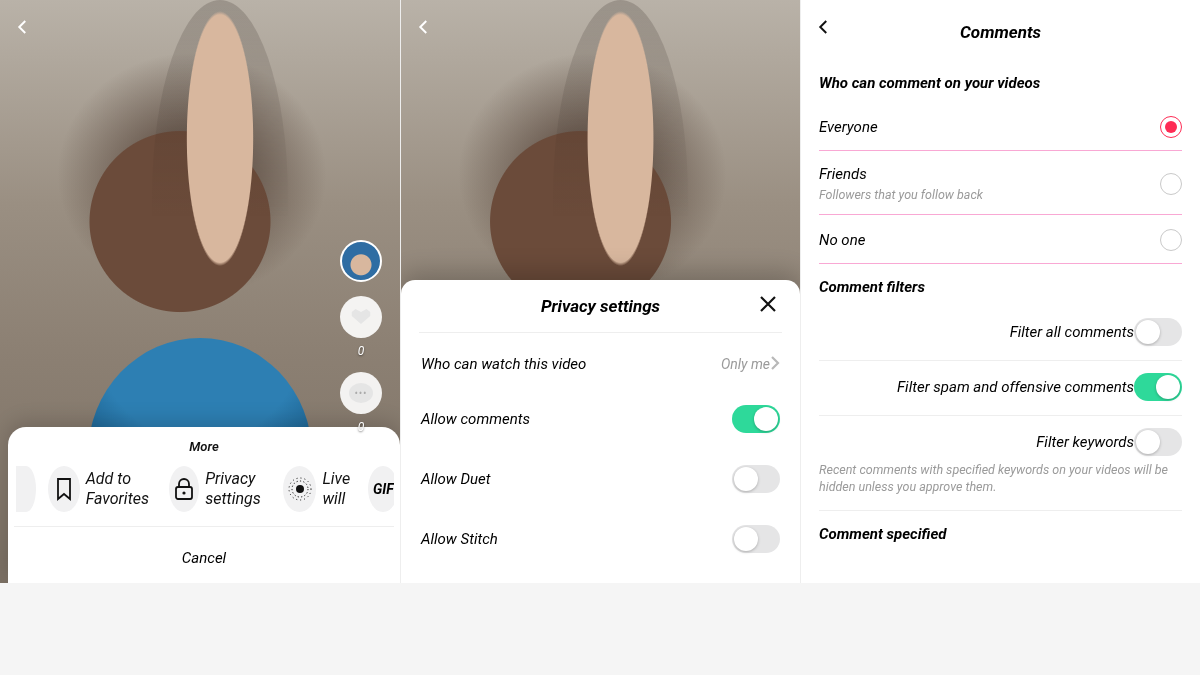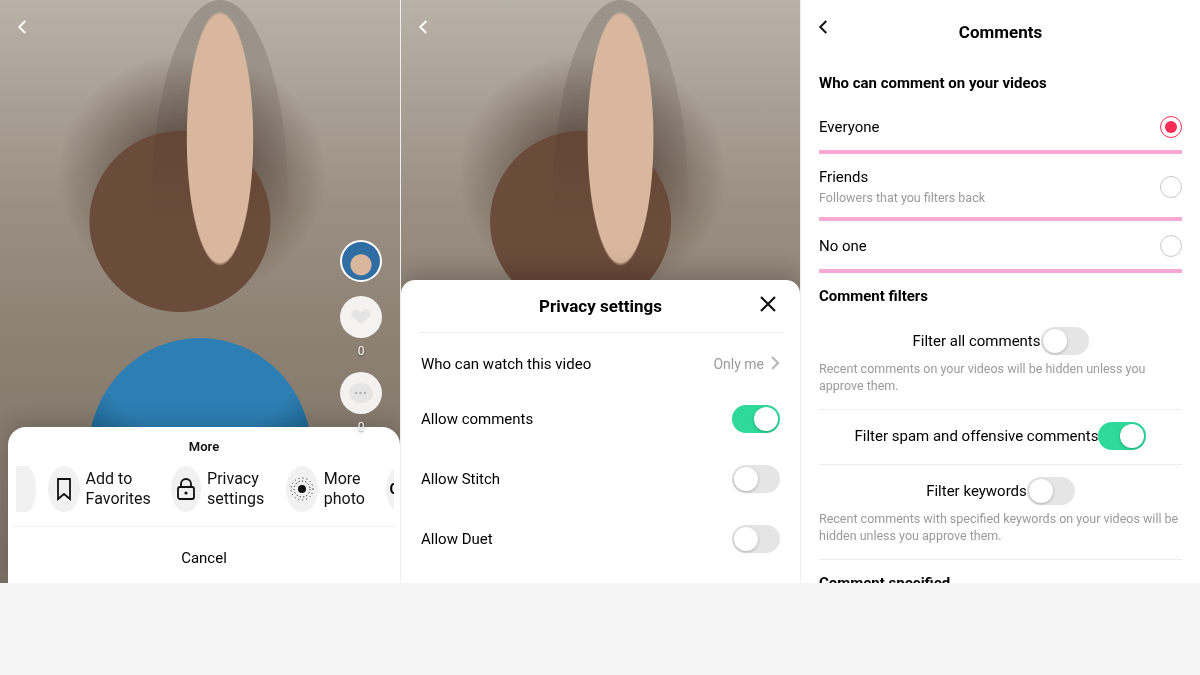"Comments" .panel { font-style: none -> italic }
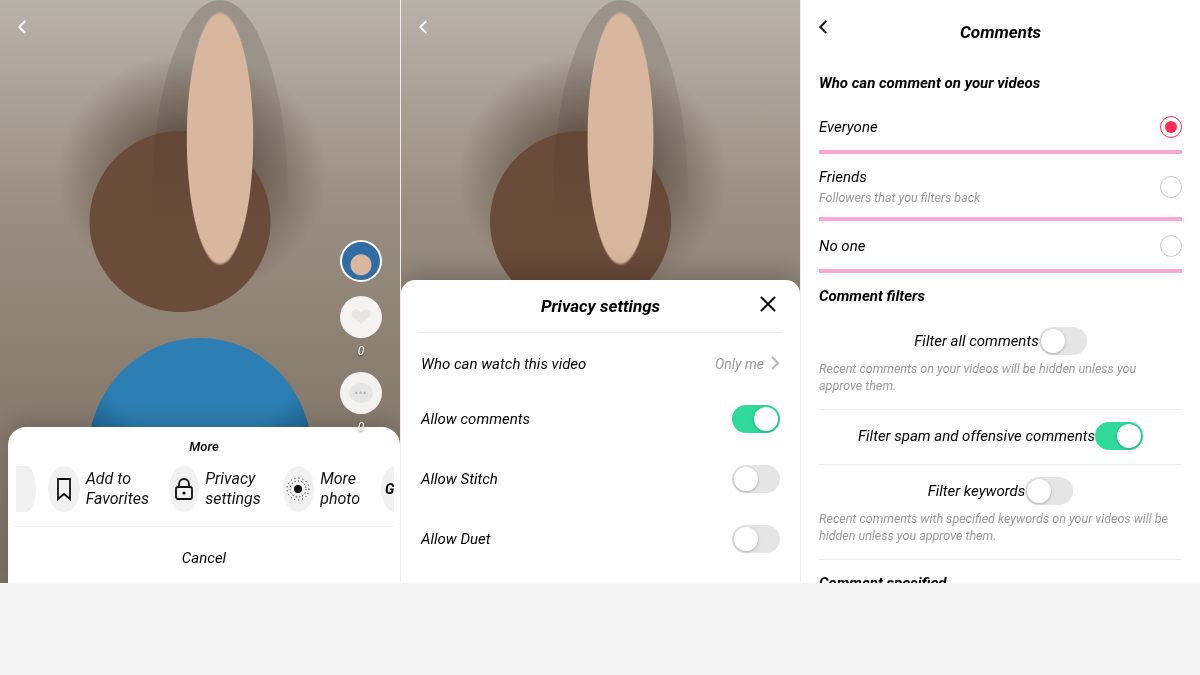"Everyone" .opt { border-bottom: 4px solid #f9a8d4 -> 1px solid #f9a8d4 }
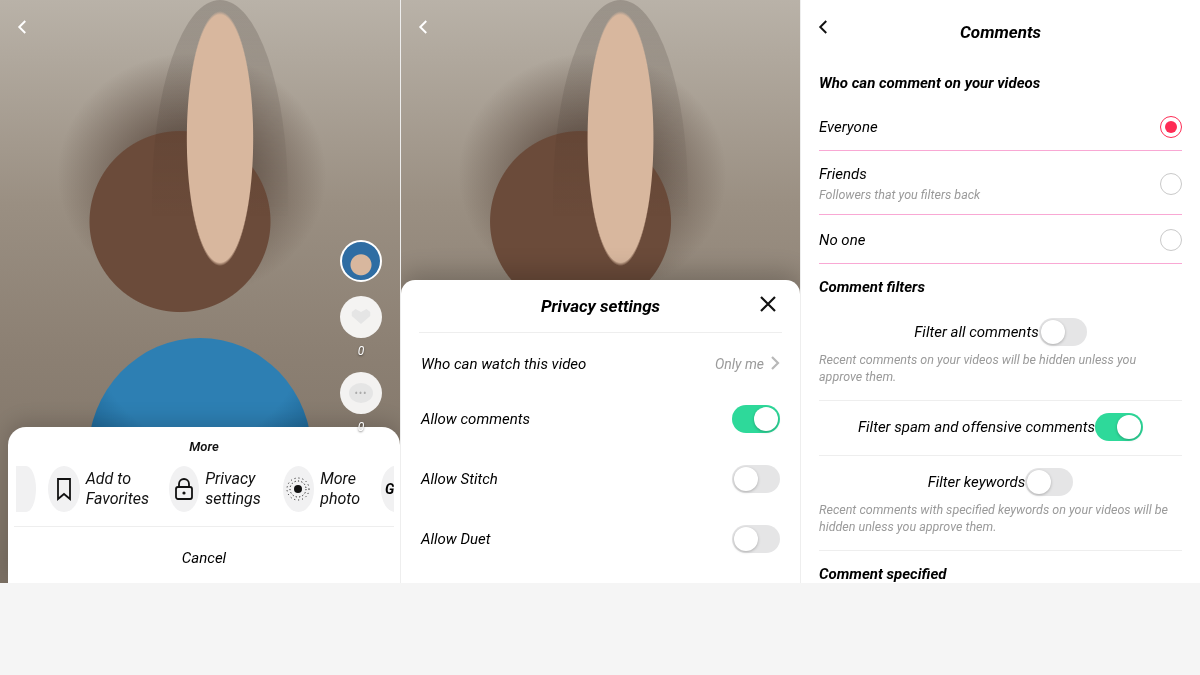"Followers that you filters back" div.sub { text: filters -> follow }
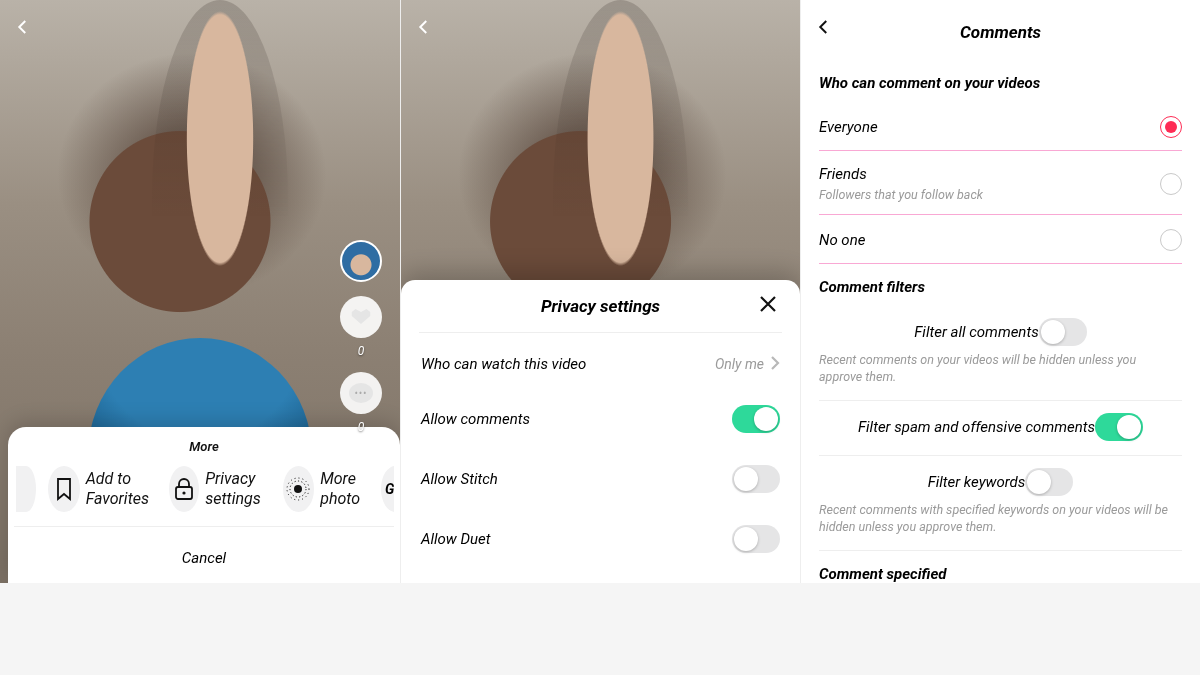"Filter all comments" .filter-head { justify-content: center -> flex-end }
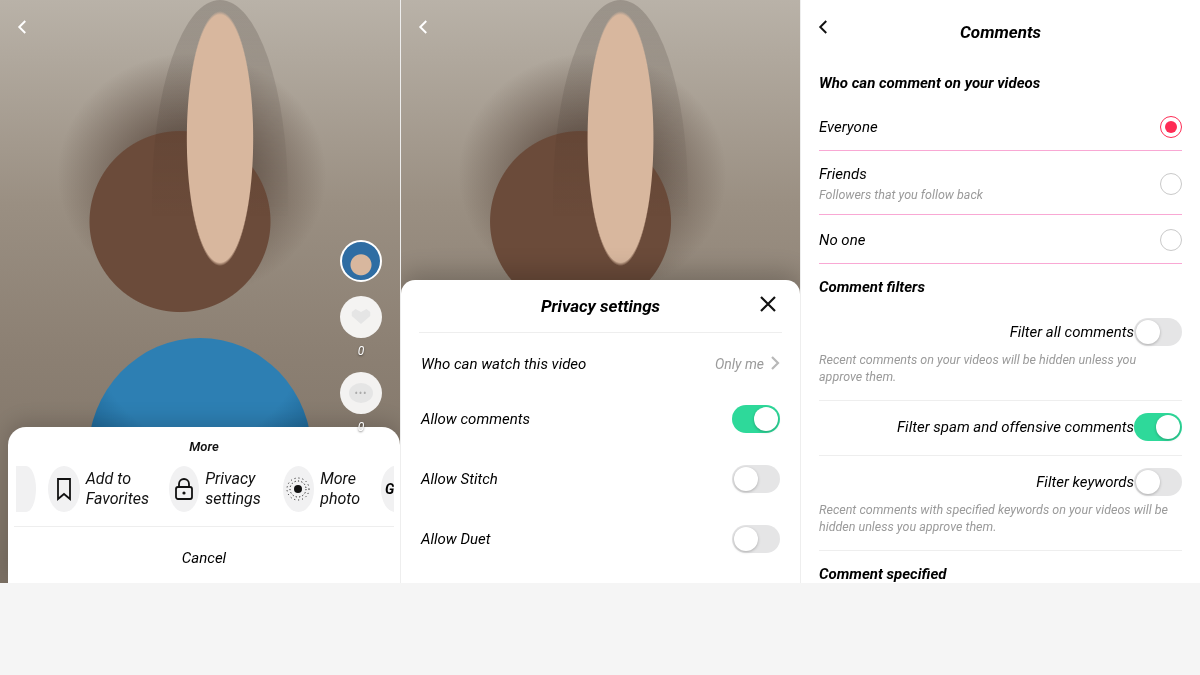"Only me" .p2-row .value { gap: 6px -> 0 }
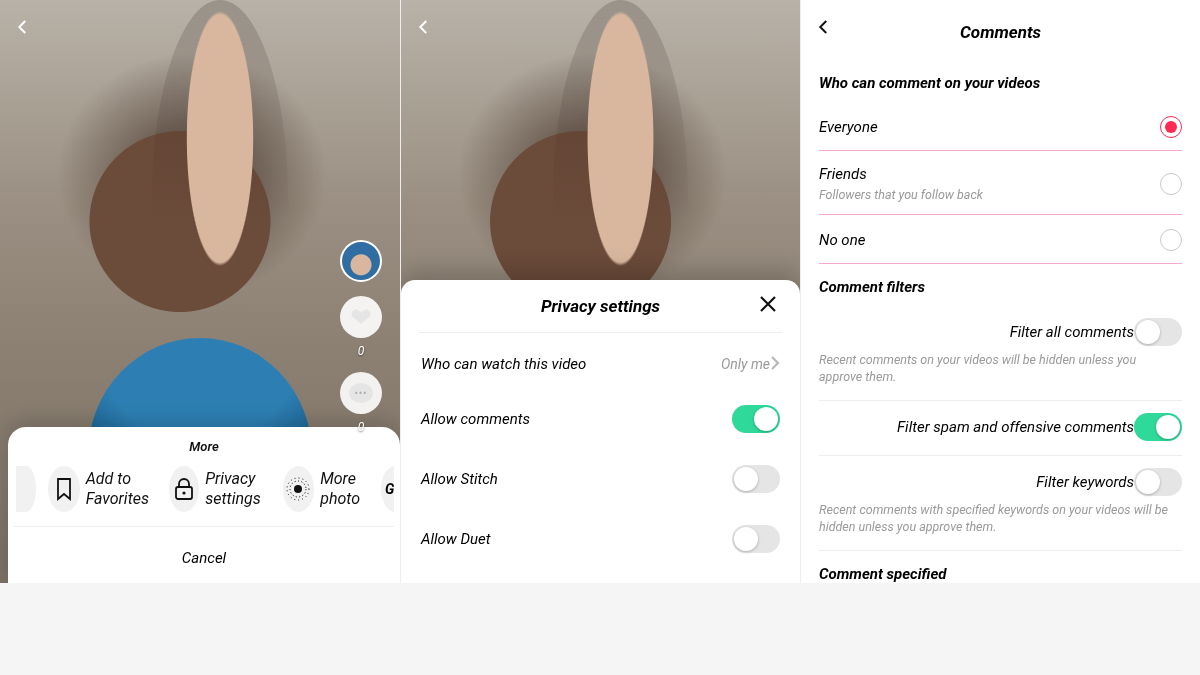"Recent comments on your videos" div.sub { html: <div>Recent comments on your videos will be hidden unless you approve them.</div> -> none }
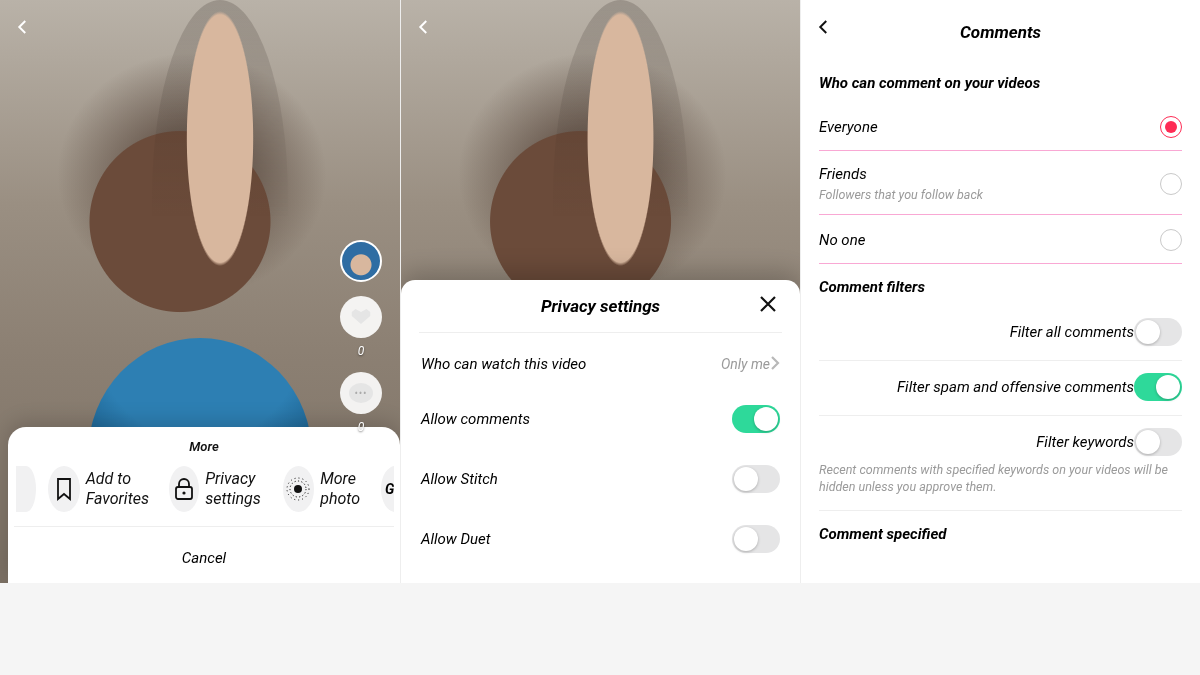"More photo" div.lbl { text: More photo -> Live will }
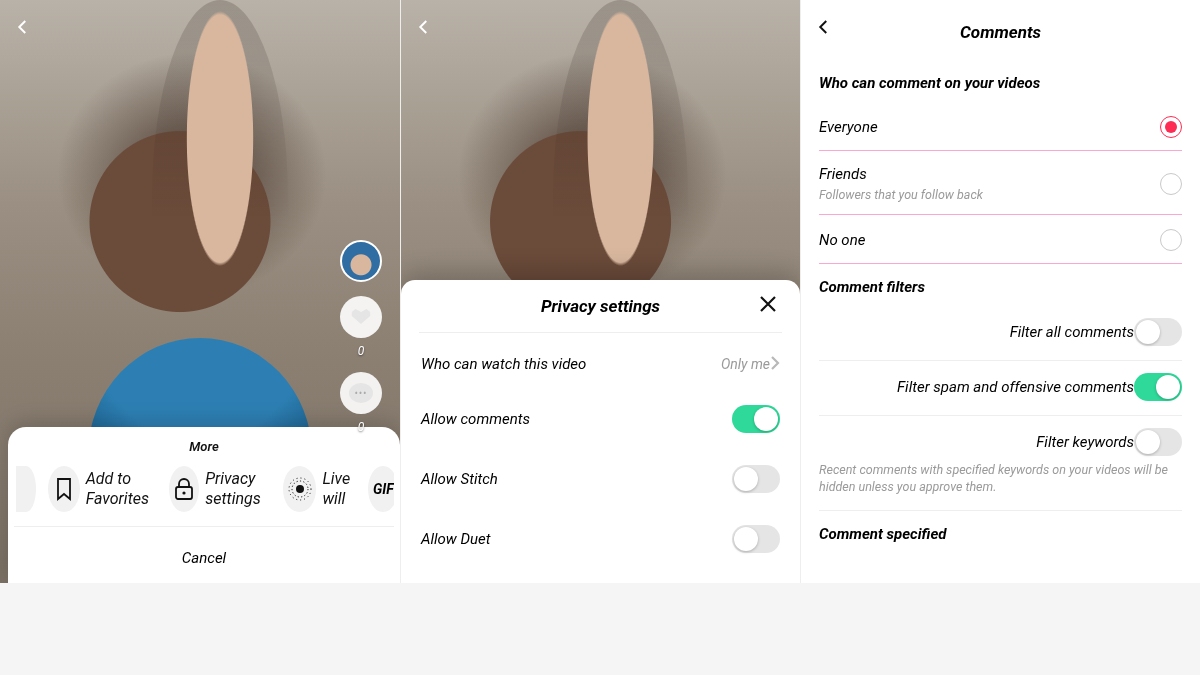"Allow Stitch" div.p2-row { order: before "Allow Duet" -> after "Allow Duet" }
